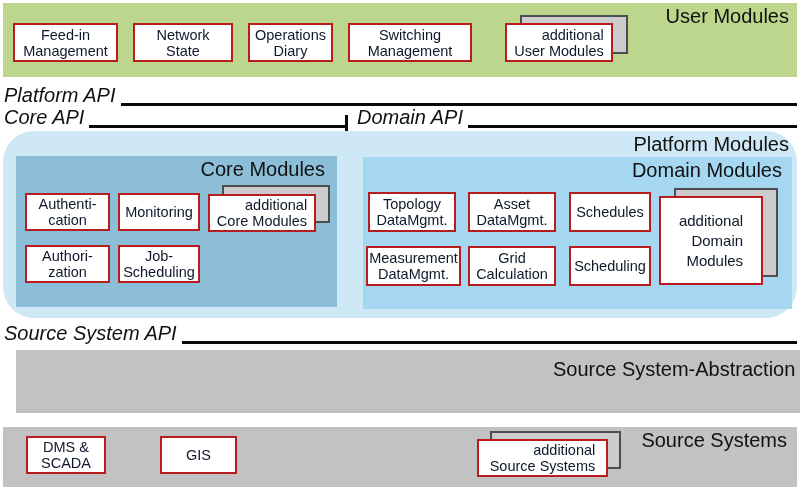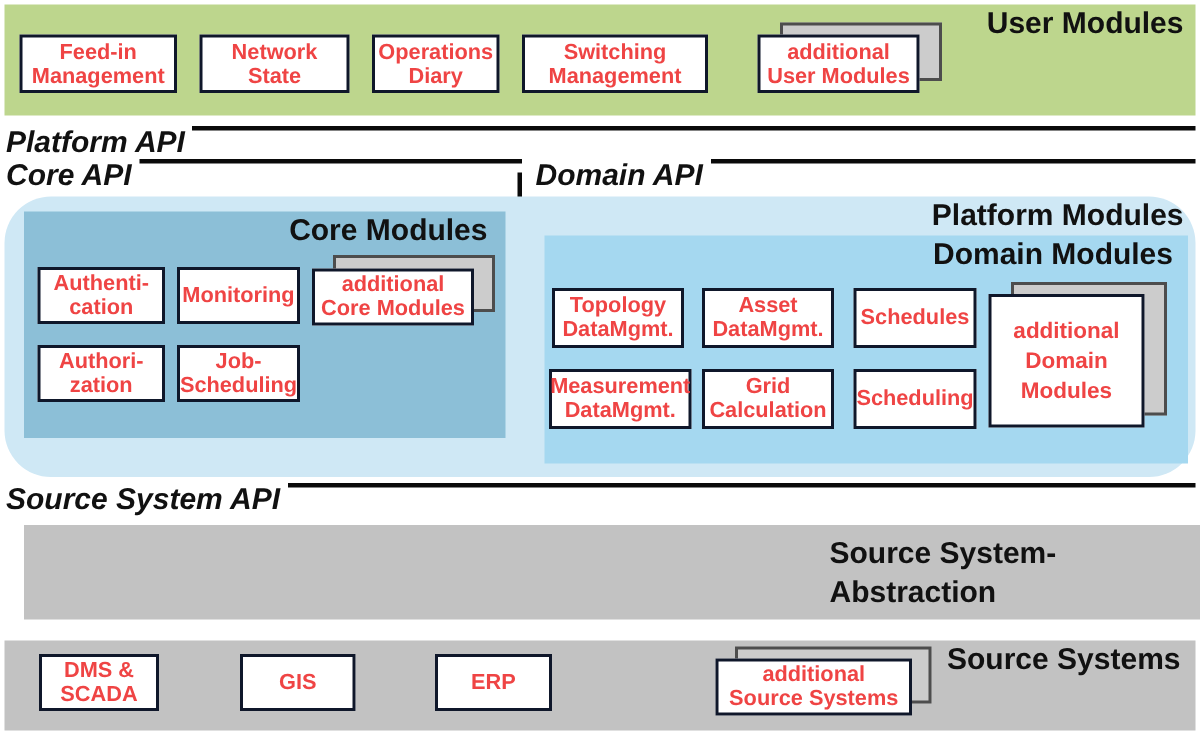"User Modules" .canvas { font-weight: bold -> none }
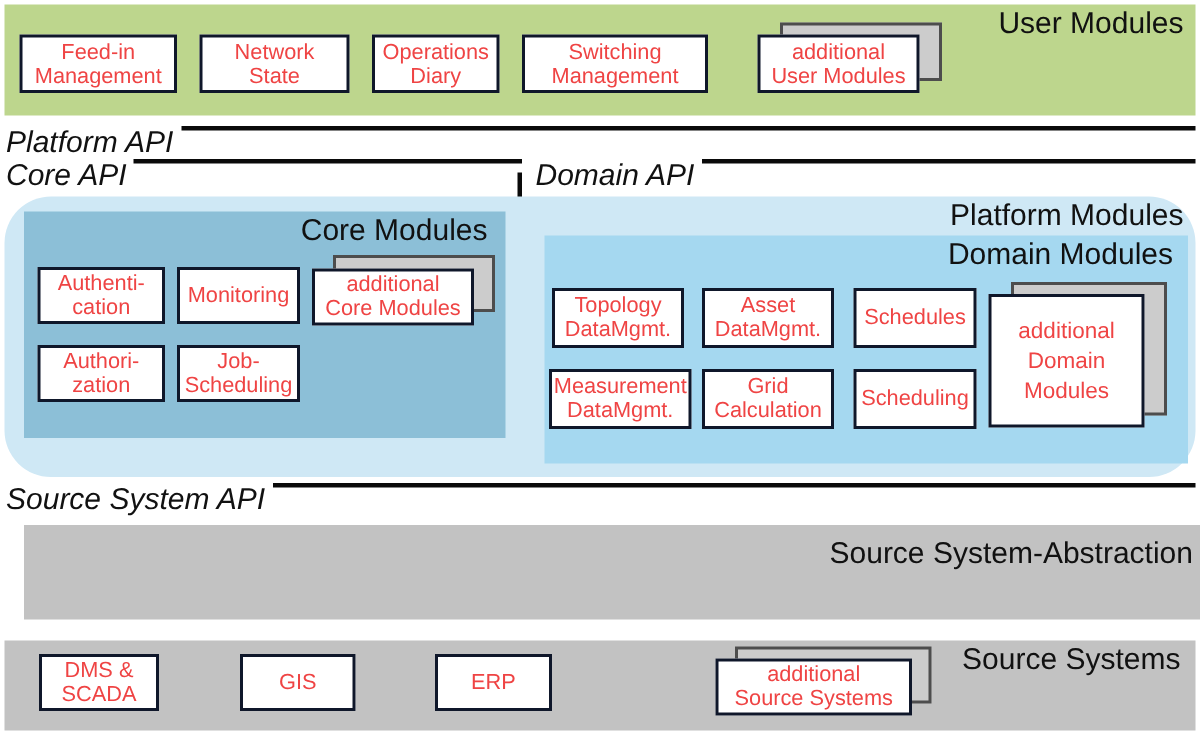"Feed-in" .box { border: 2px solid #0f172a -> 2px solid #b91c1c; color: #ef4444 -> #0f172a }
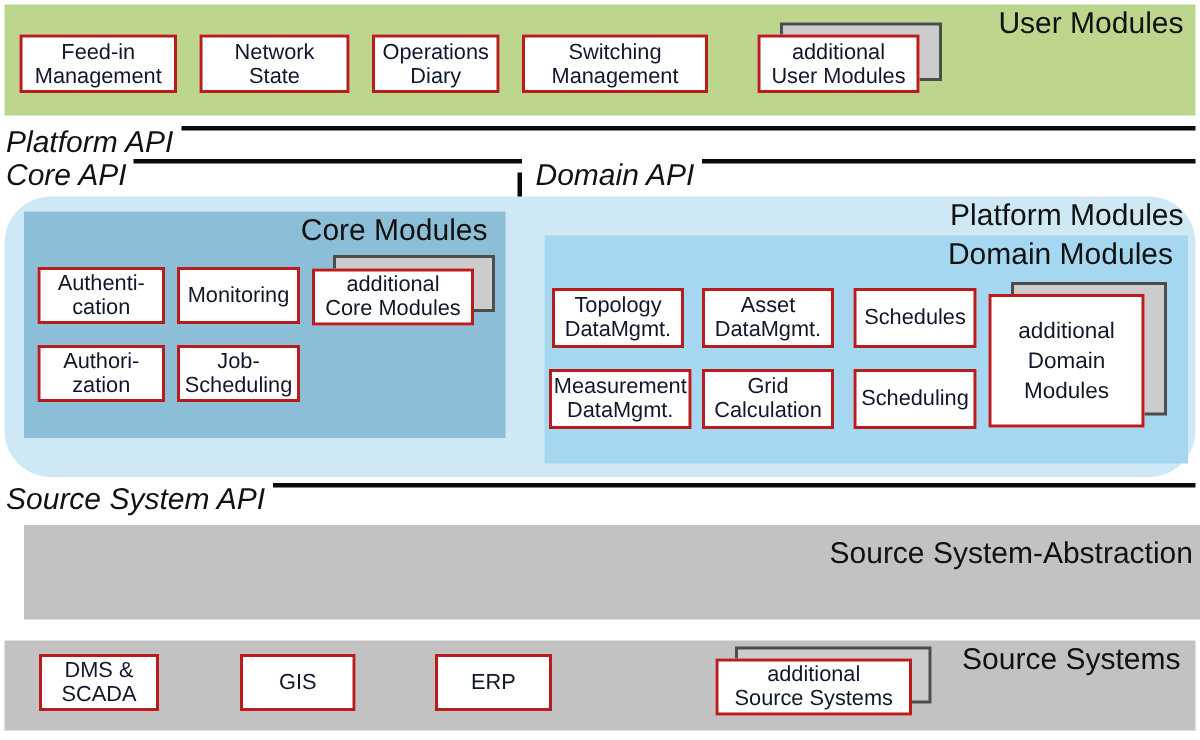"additional" .box.front { text-align: none -> right }
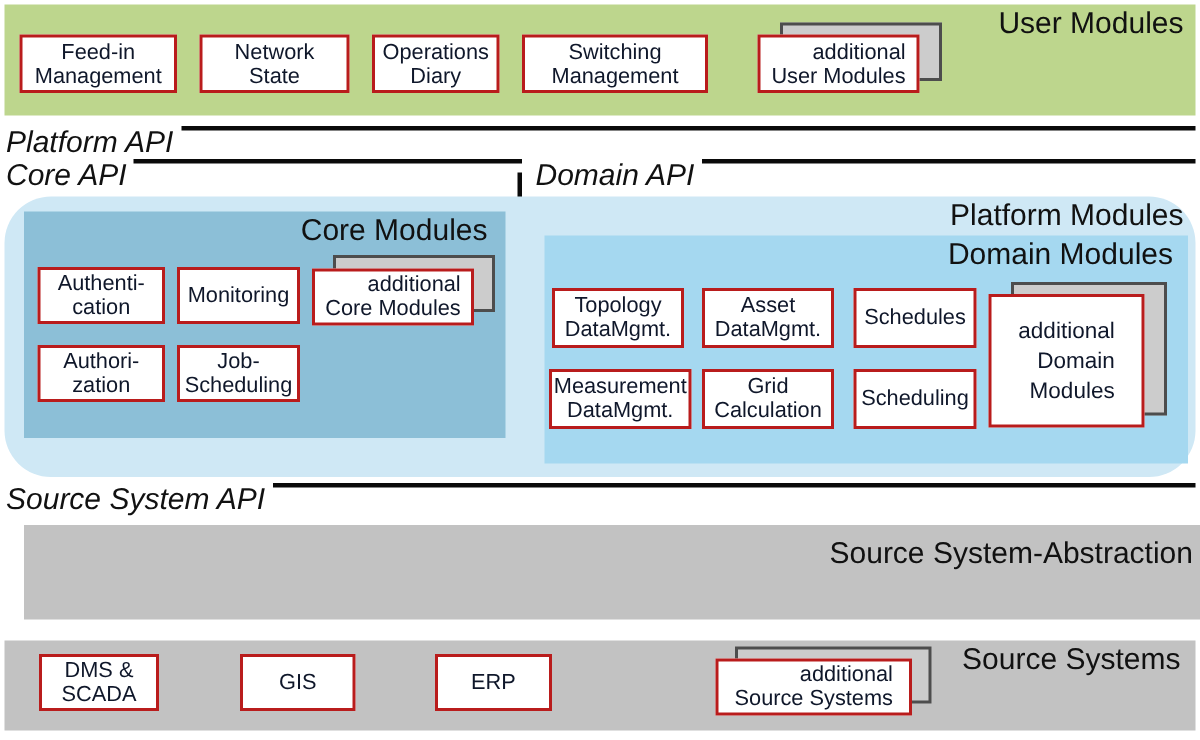"Platform API" .api-row { align-items: flex-start -> flex-end }
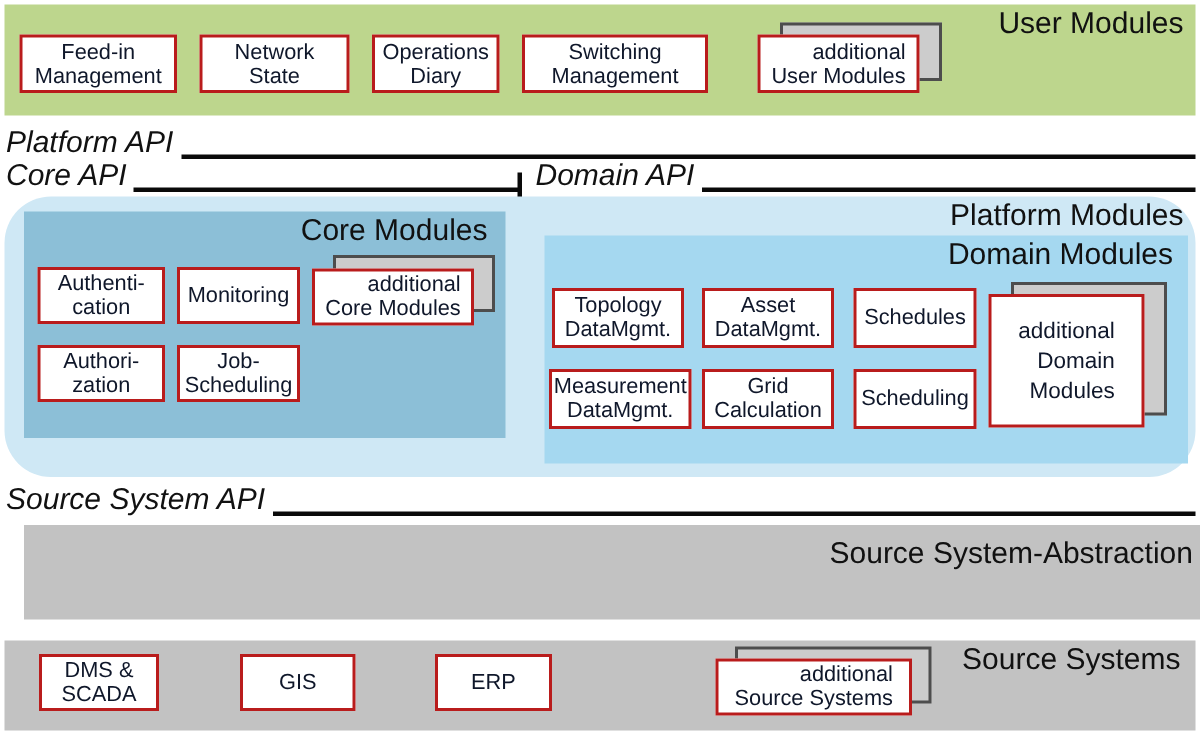"Core Modules" .core-panel { top: 10px -> 25px }
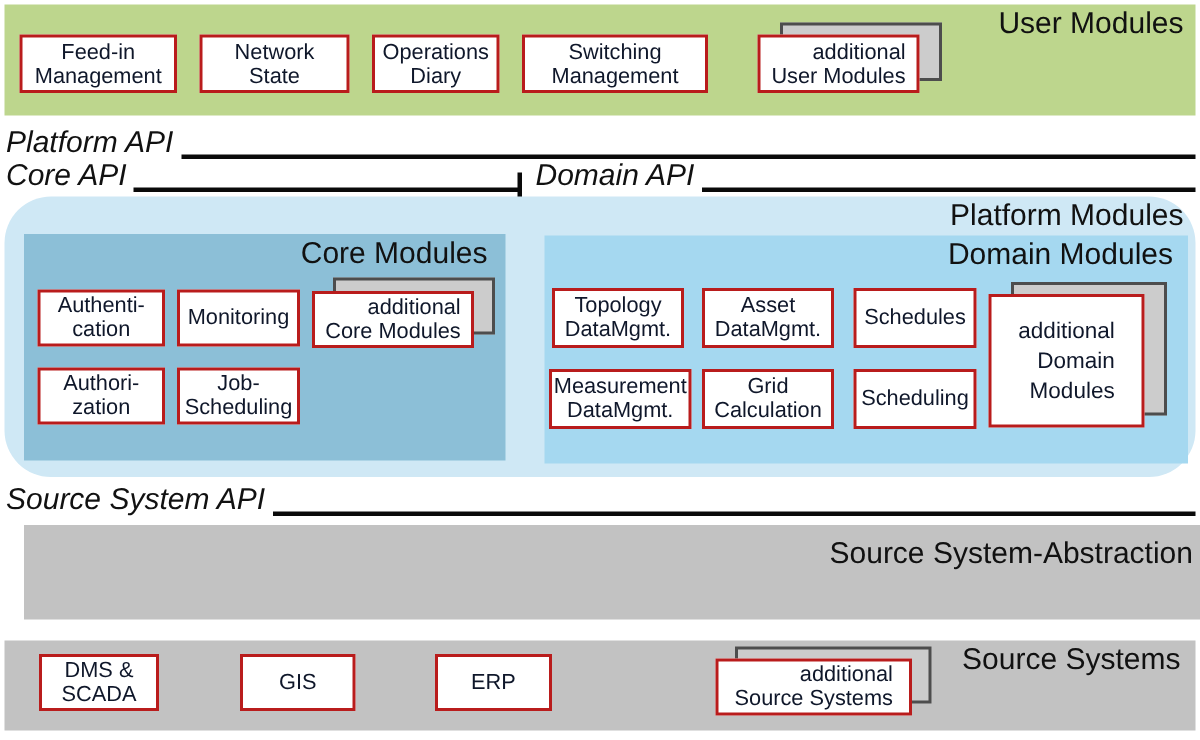"ERP" div.box { html: <div>ERP</div> -> none }
